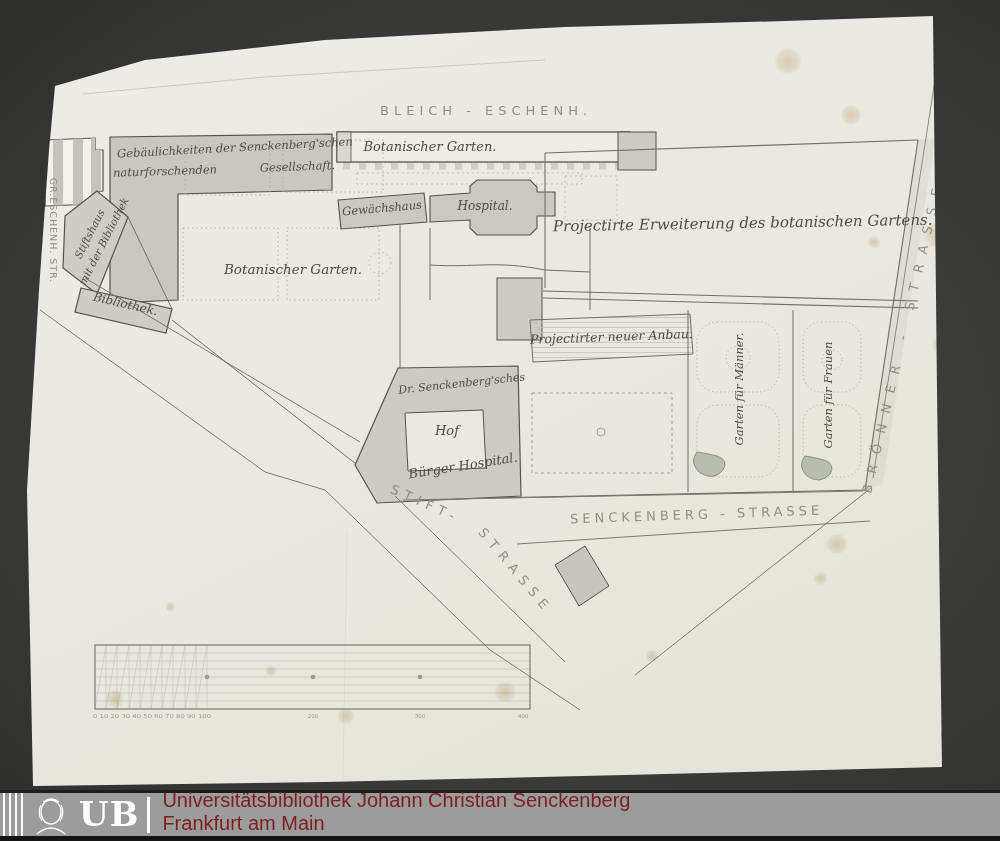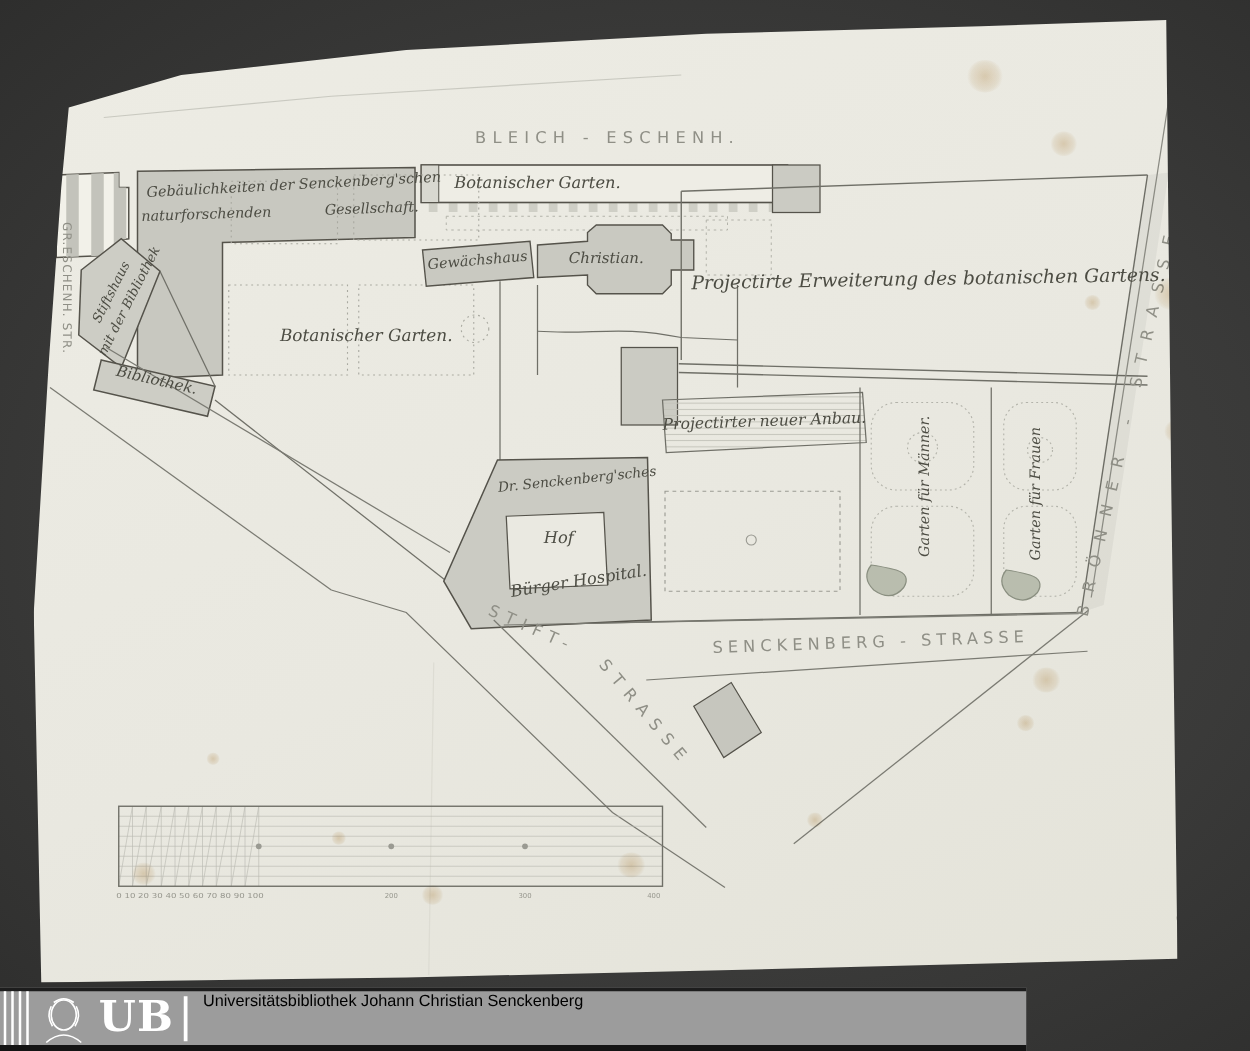"Christian." div.script { text: Christian -> Hospital }
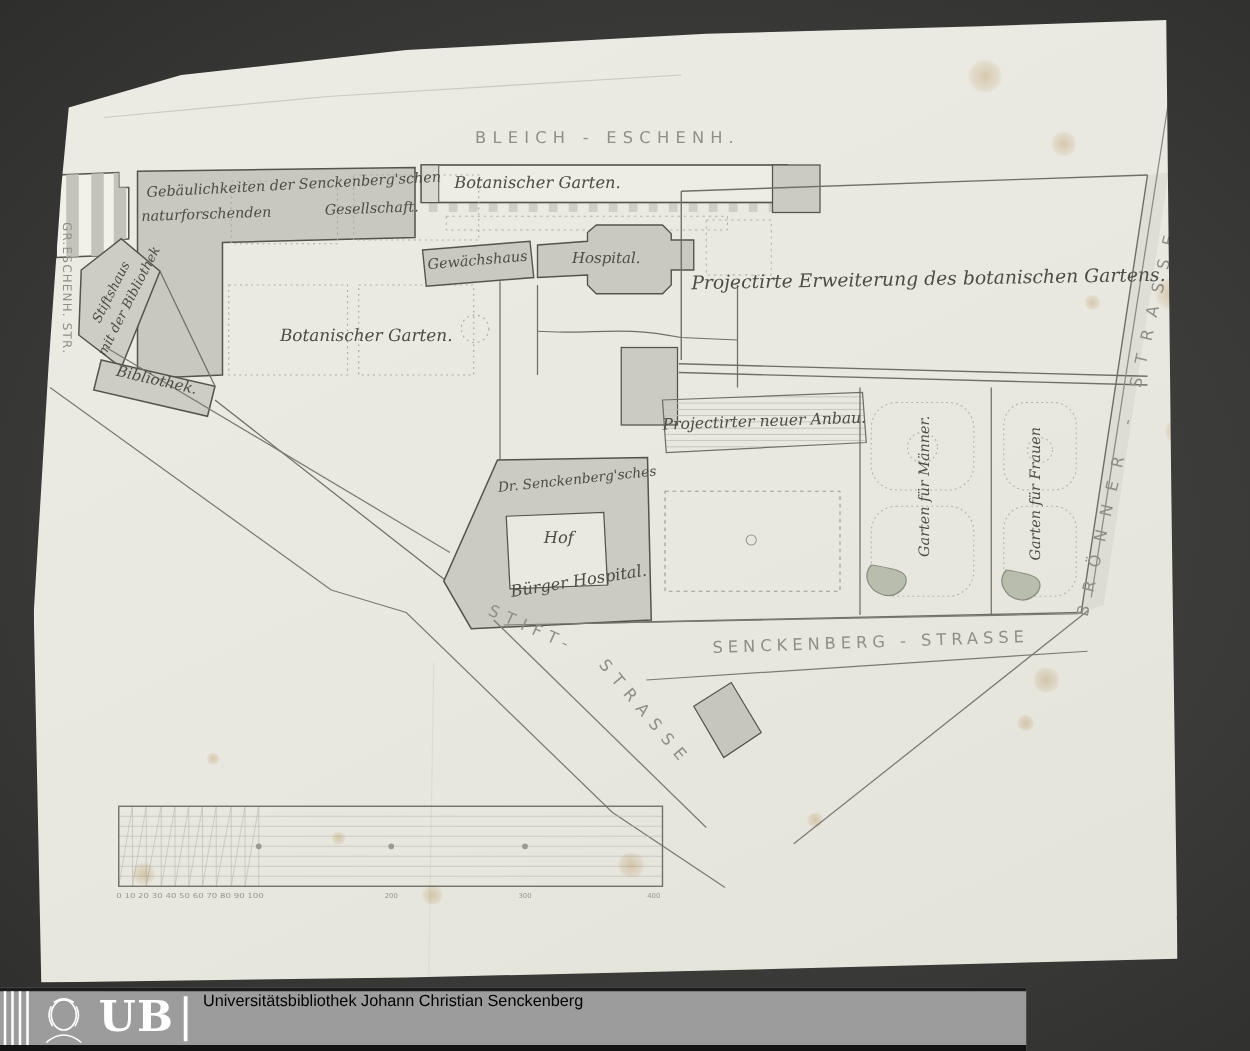"UB" .footer { align-items: flex-start -> flex-end; width: 821px -> 1000px }
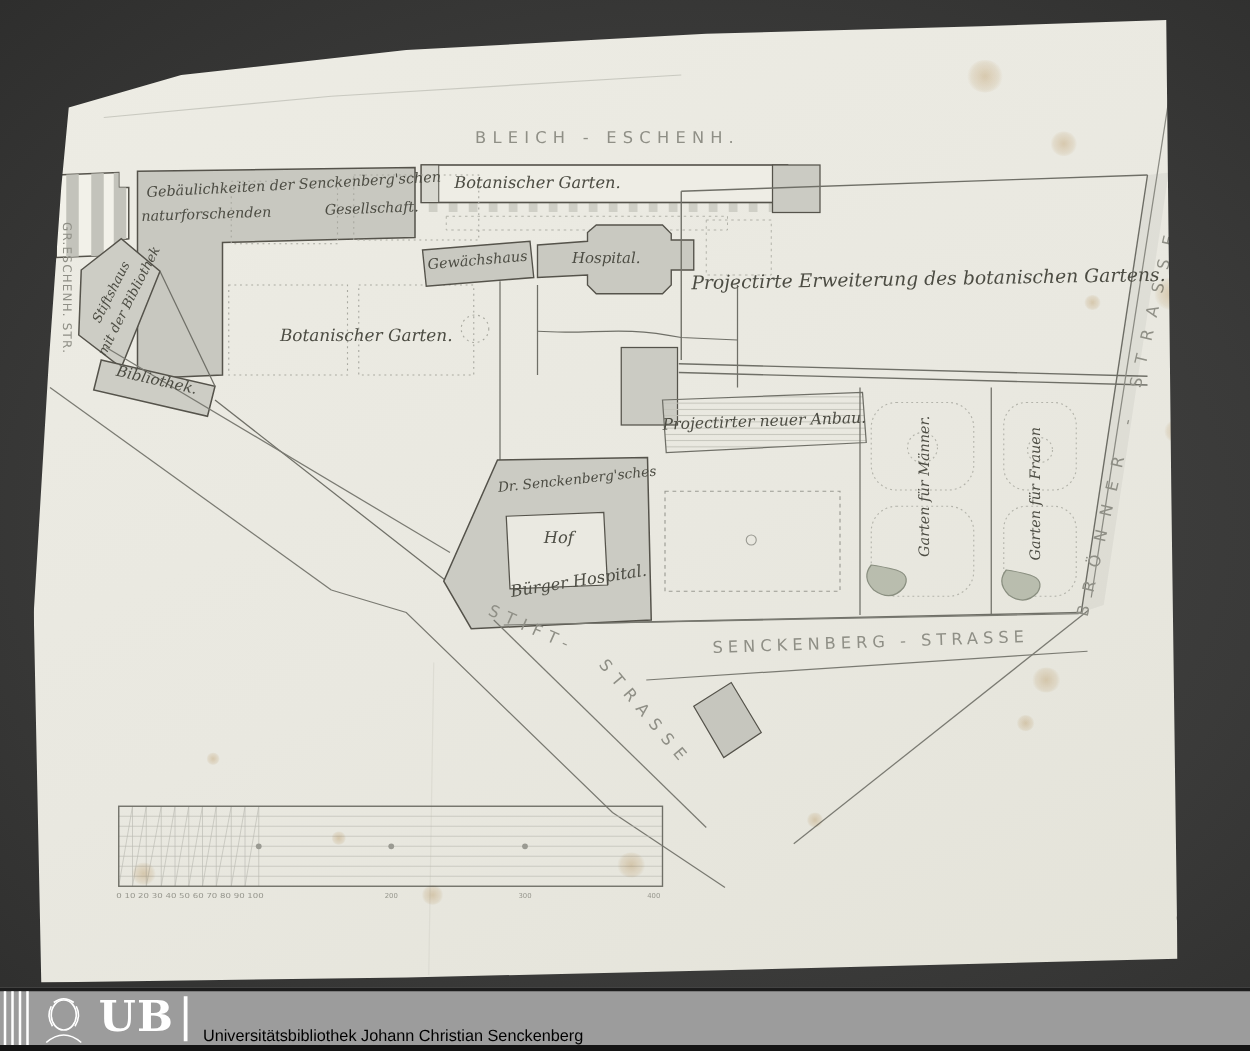"Universitätsbibliothek Johann Christian" .footer-text { color: #000000 -> #7f1d1d; font-size: 13px -> 20px }
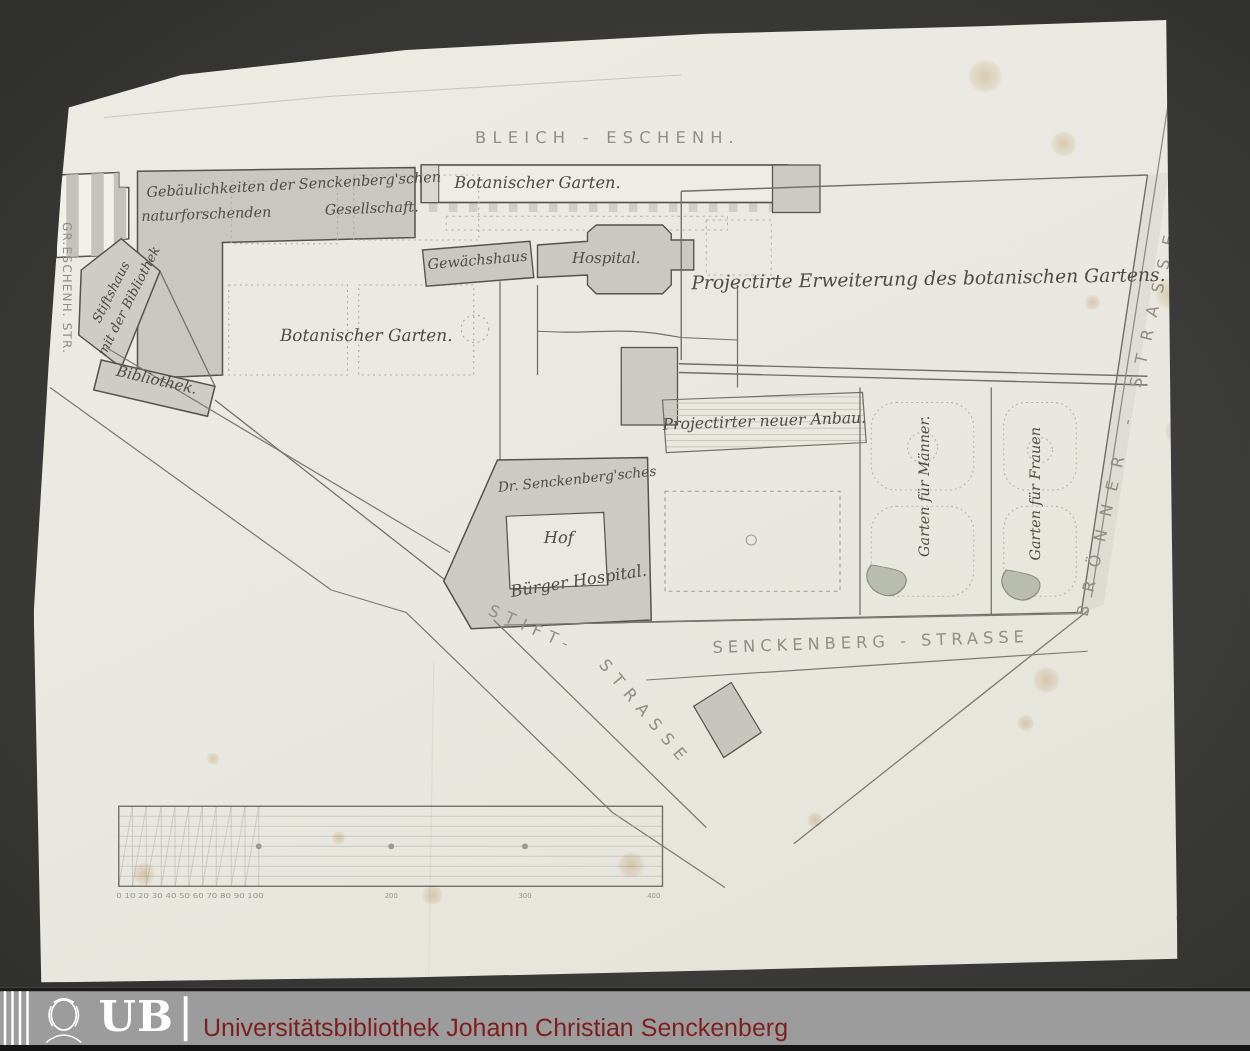"Frankfurt am Main" div { html: none -> <div>Frankfurt am Main</div> }
